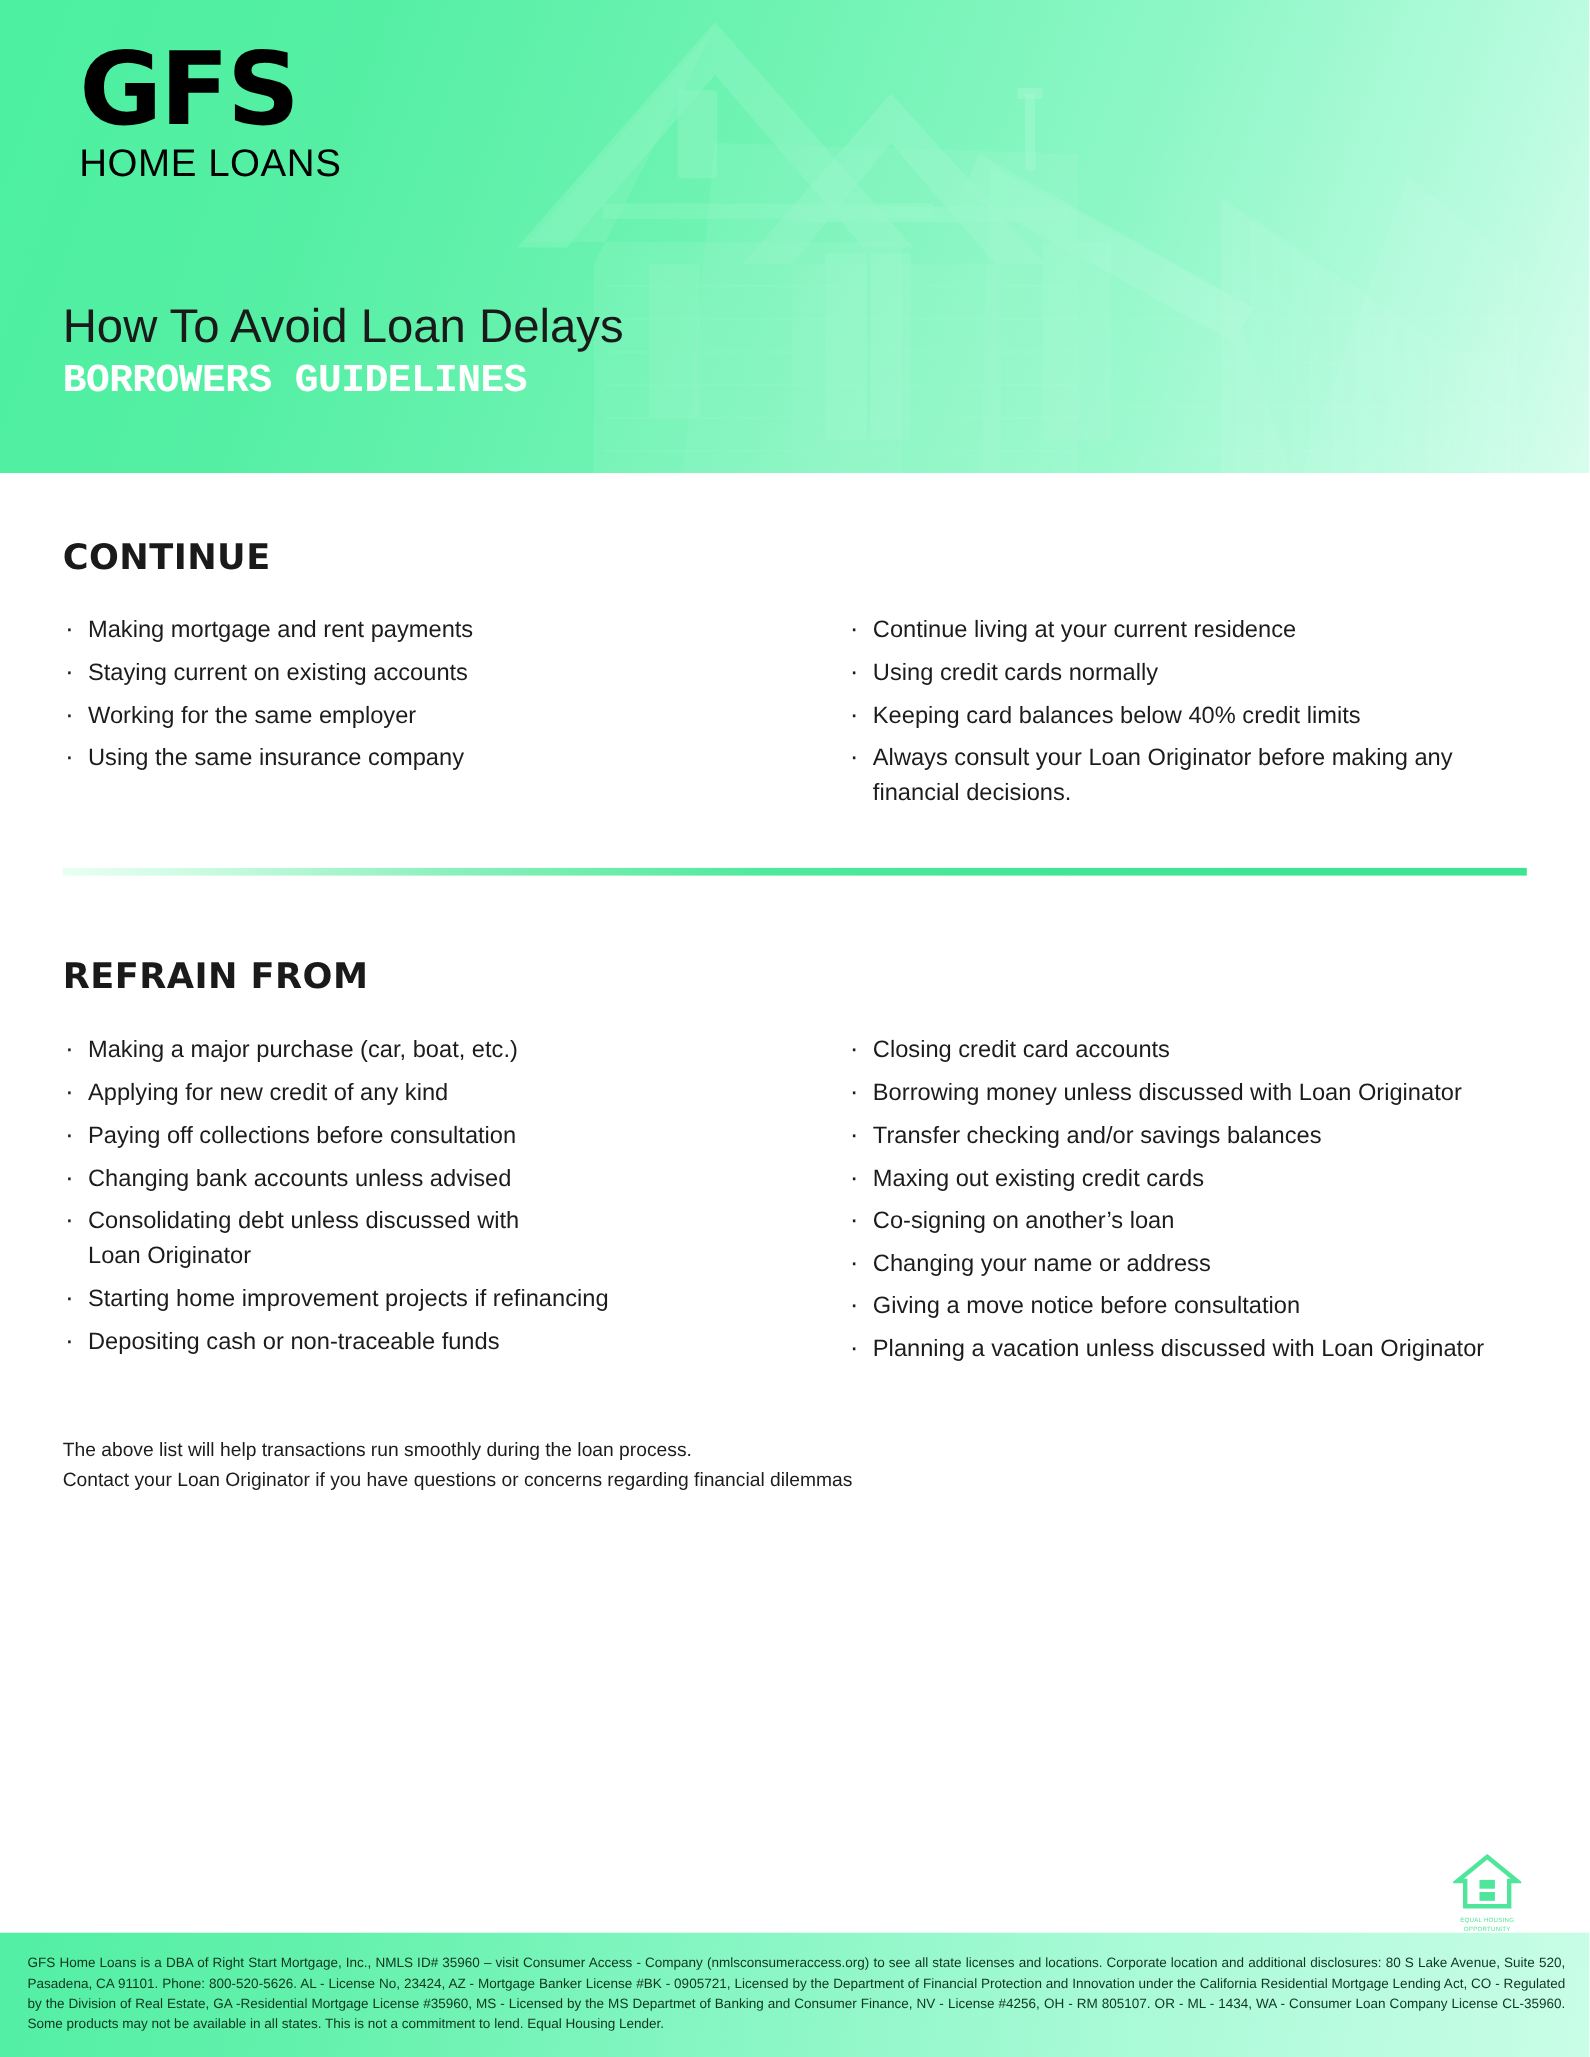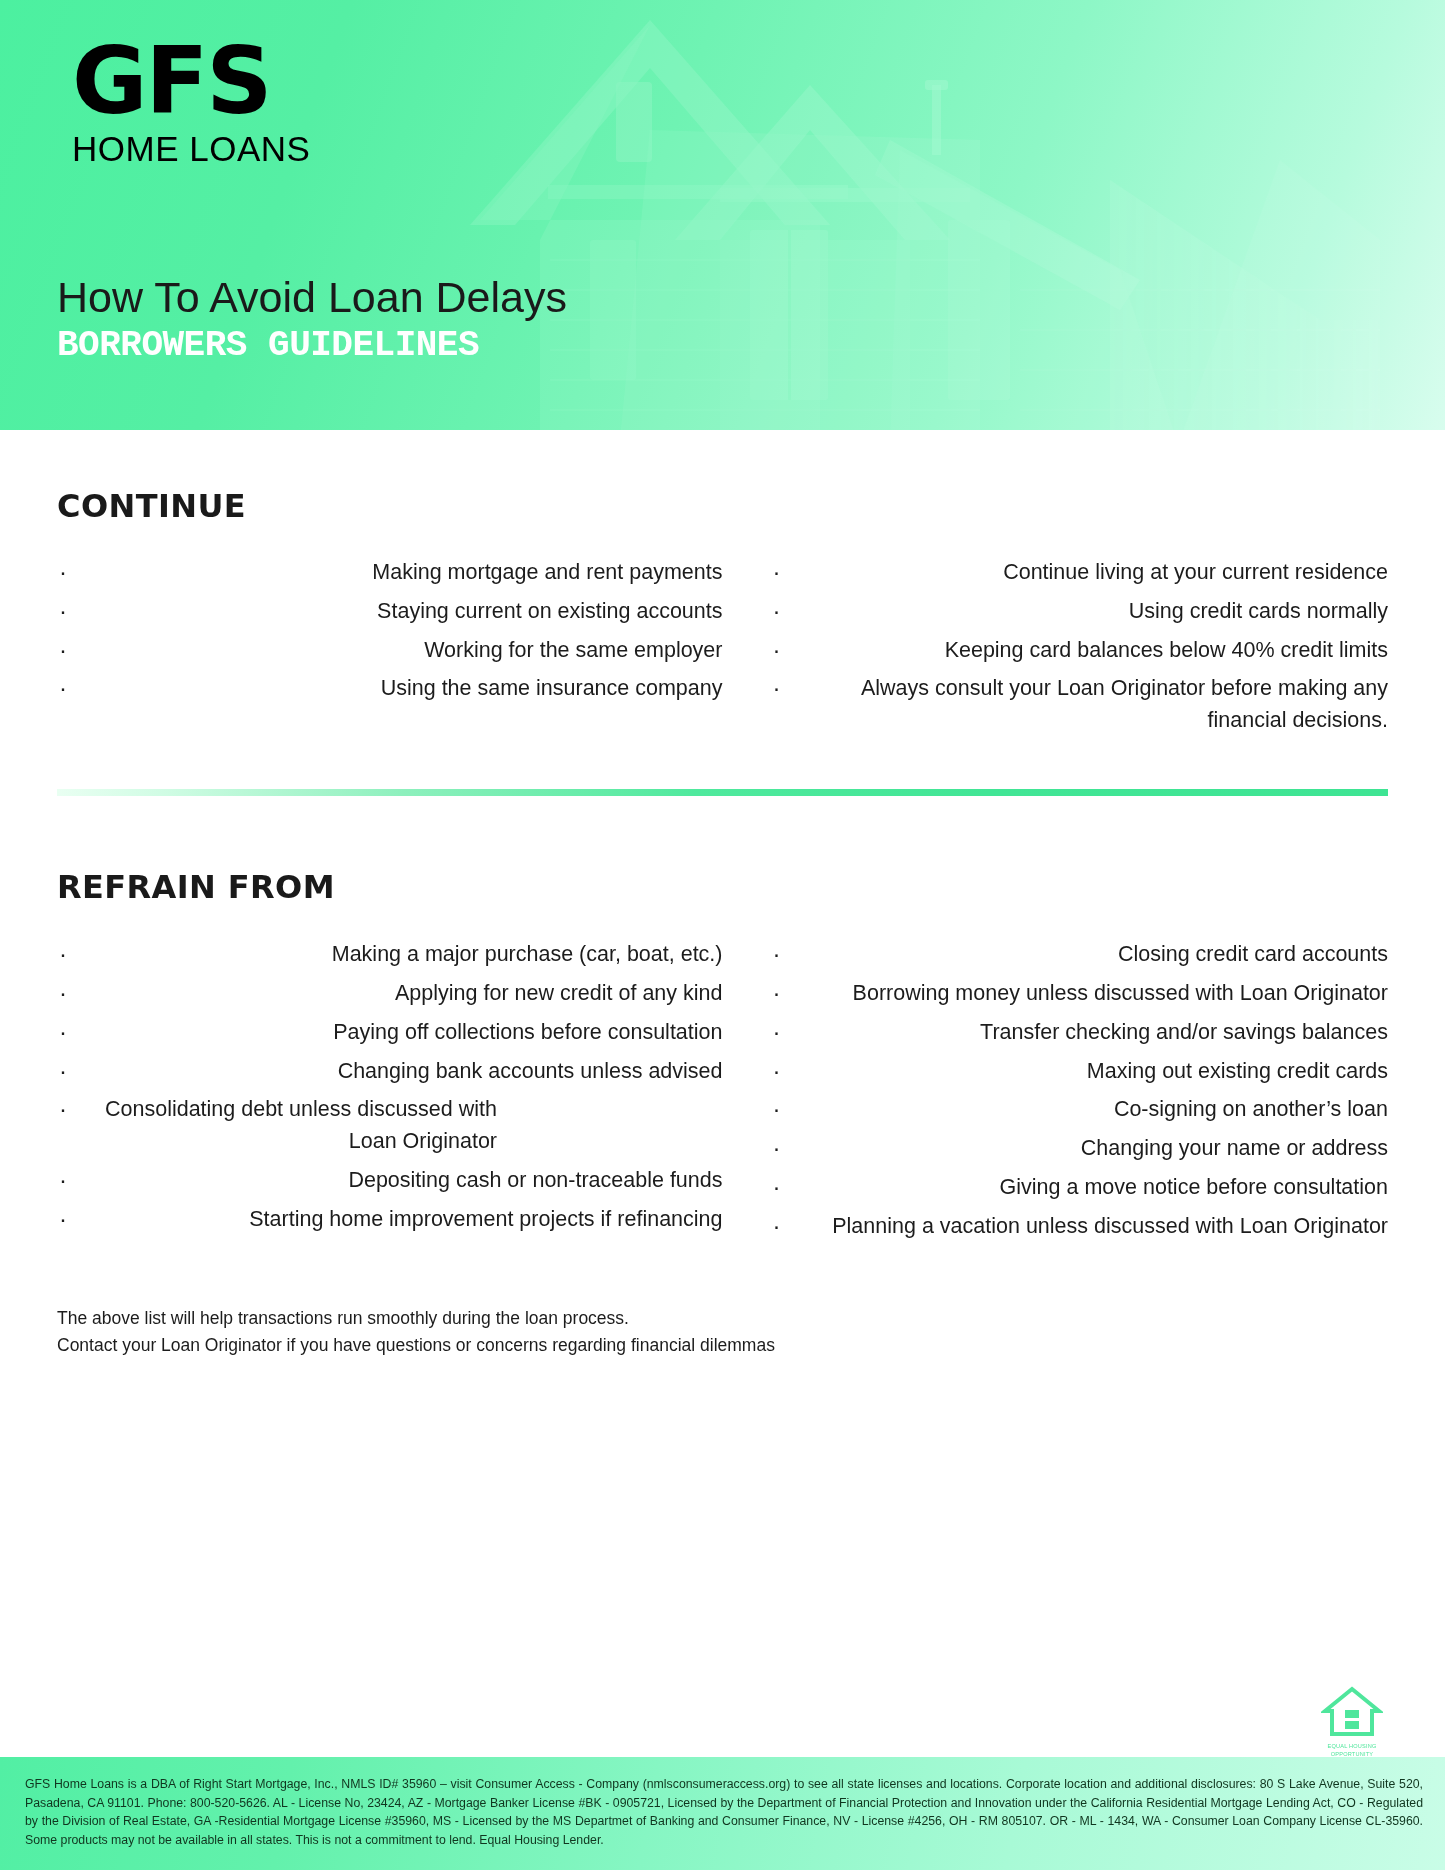"Making mortgage and rent payments" .col { text-align: right -> none }
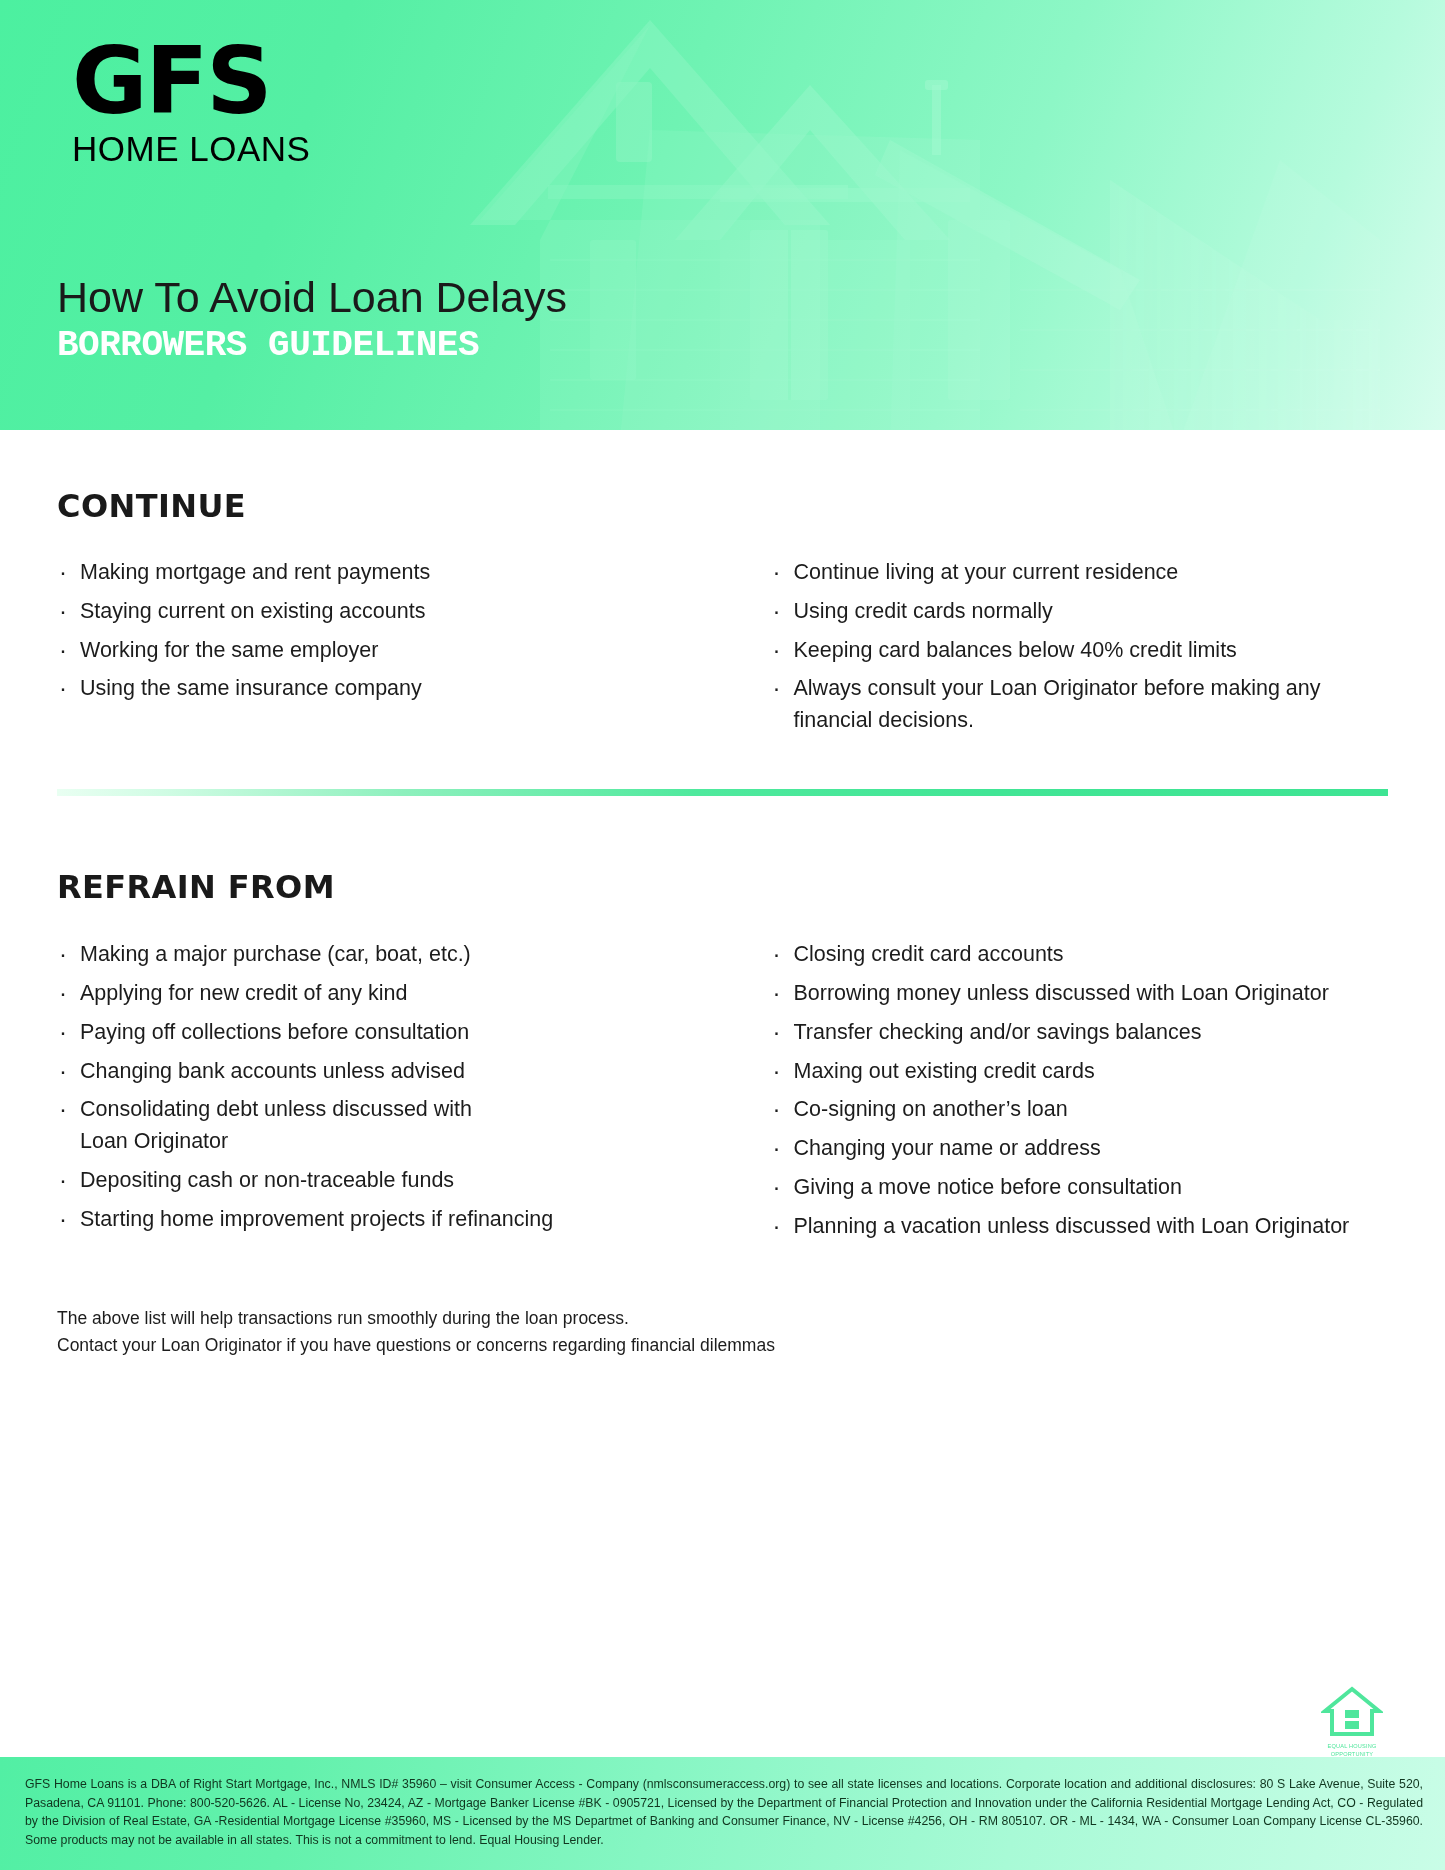"Depositing cash or non-traceable funds" li { order: before "Starting home improvement projects if" -> after "Starting home improvement projects if" }
